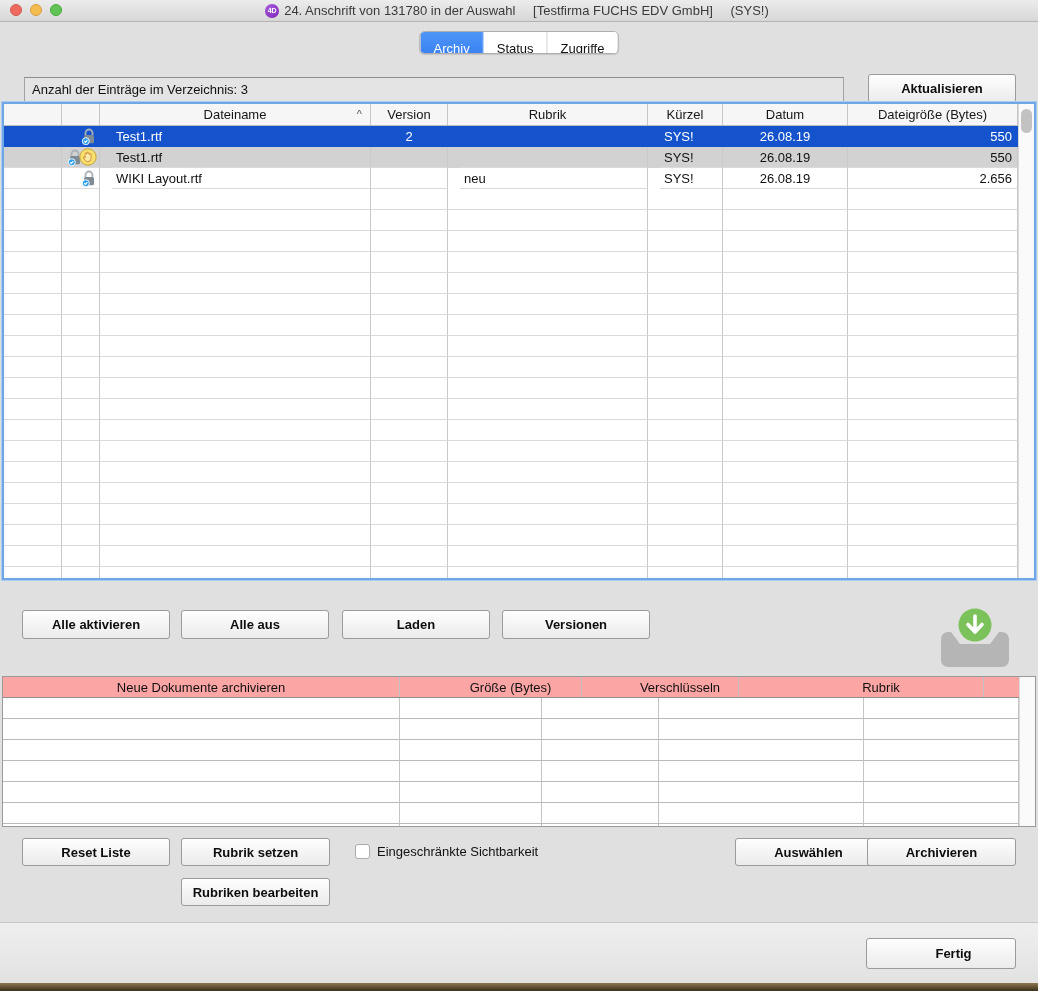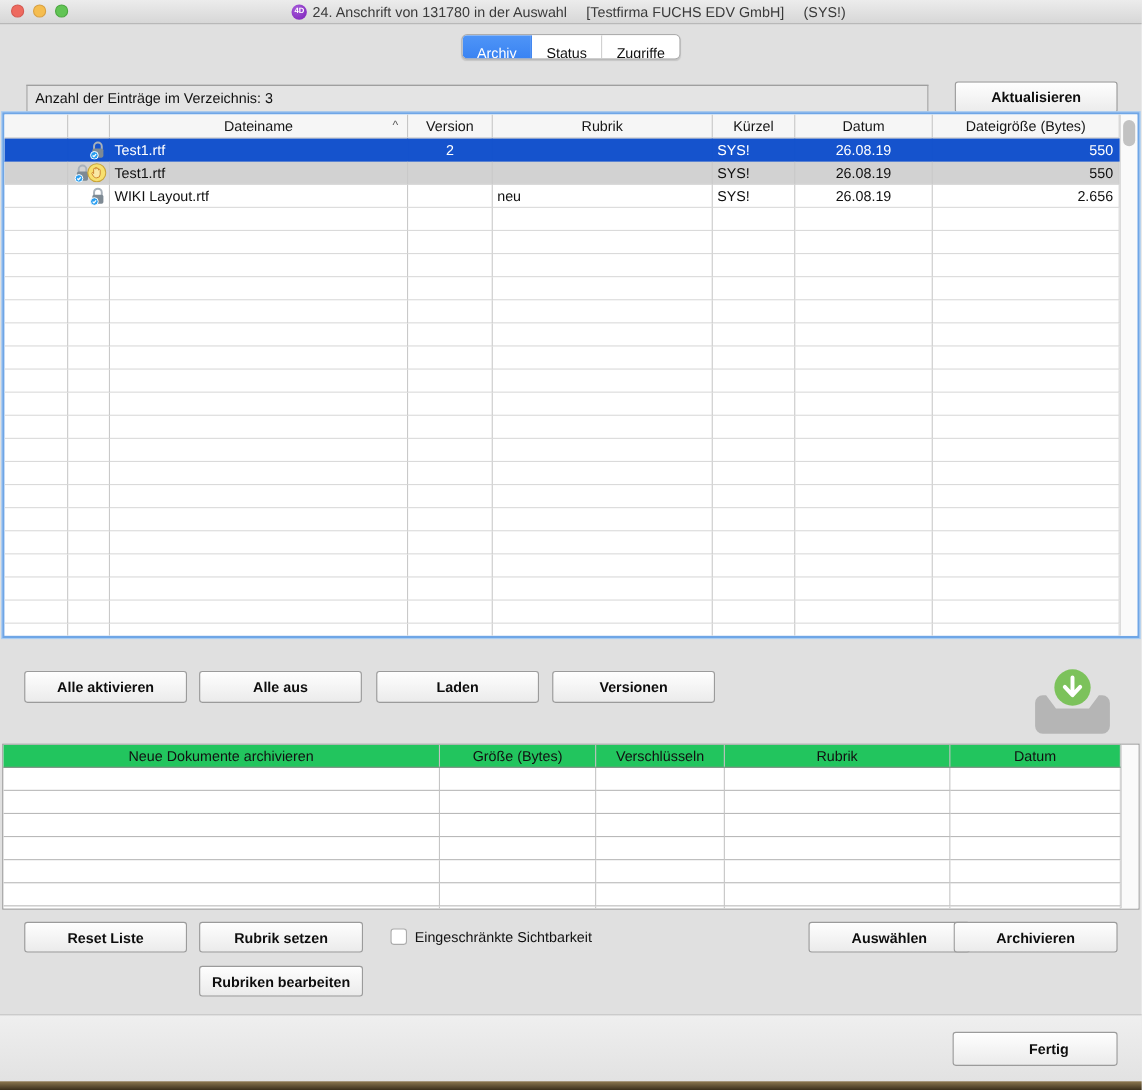"Test1.rtf" .c.al { margin-left: none -> 12px }
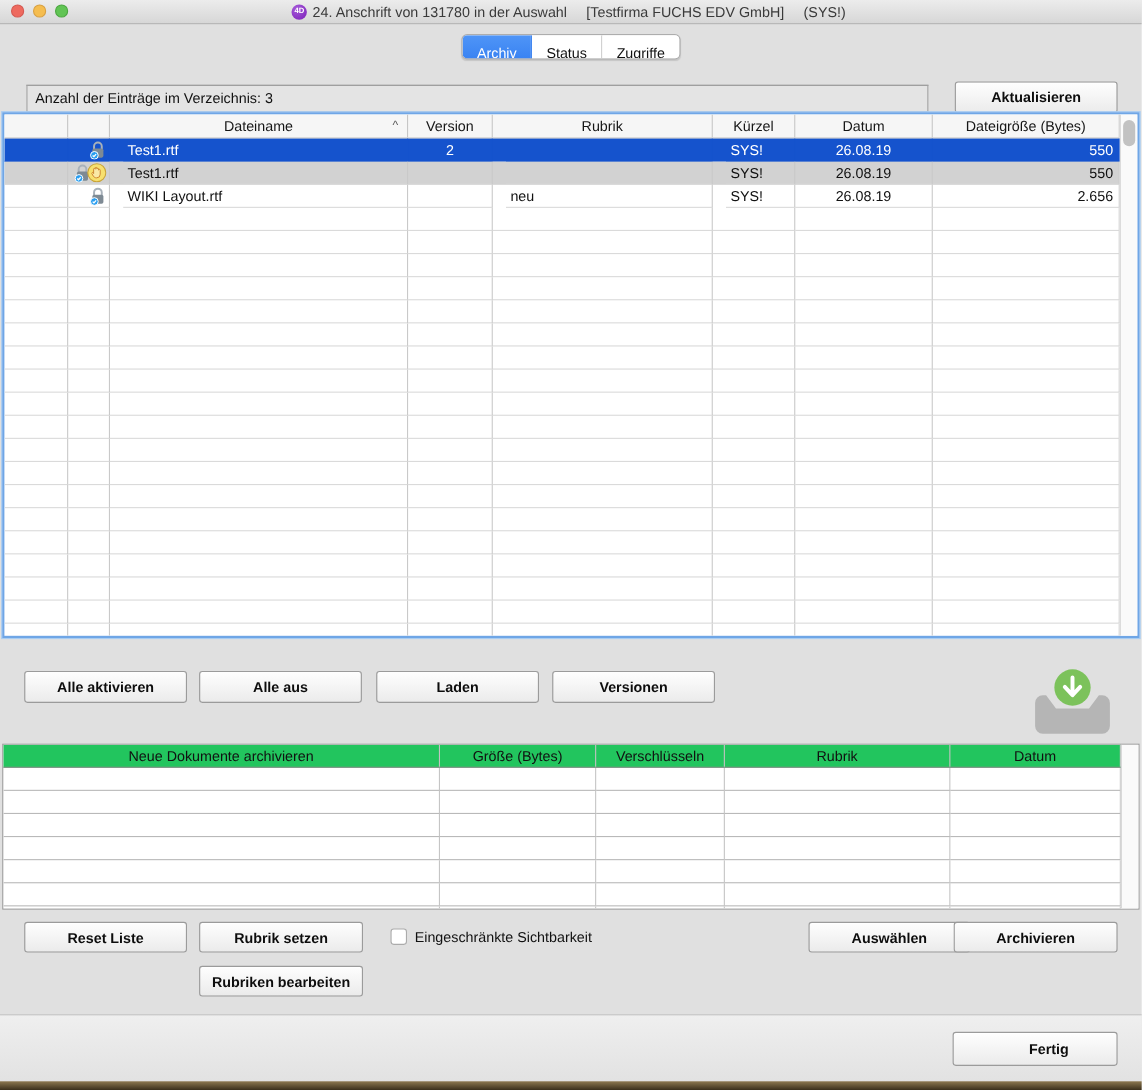"Neue Dokumente archivieren" .thead2 { background: #22c55e -> #fca5a5; gap: none -> 40px }
